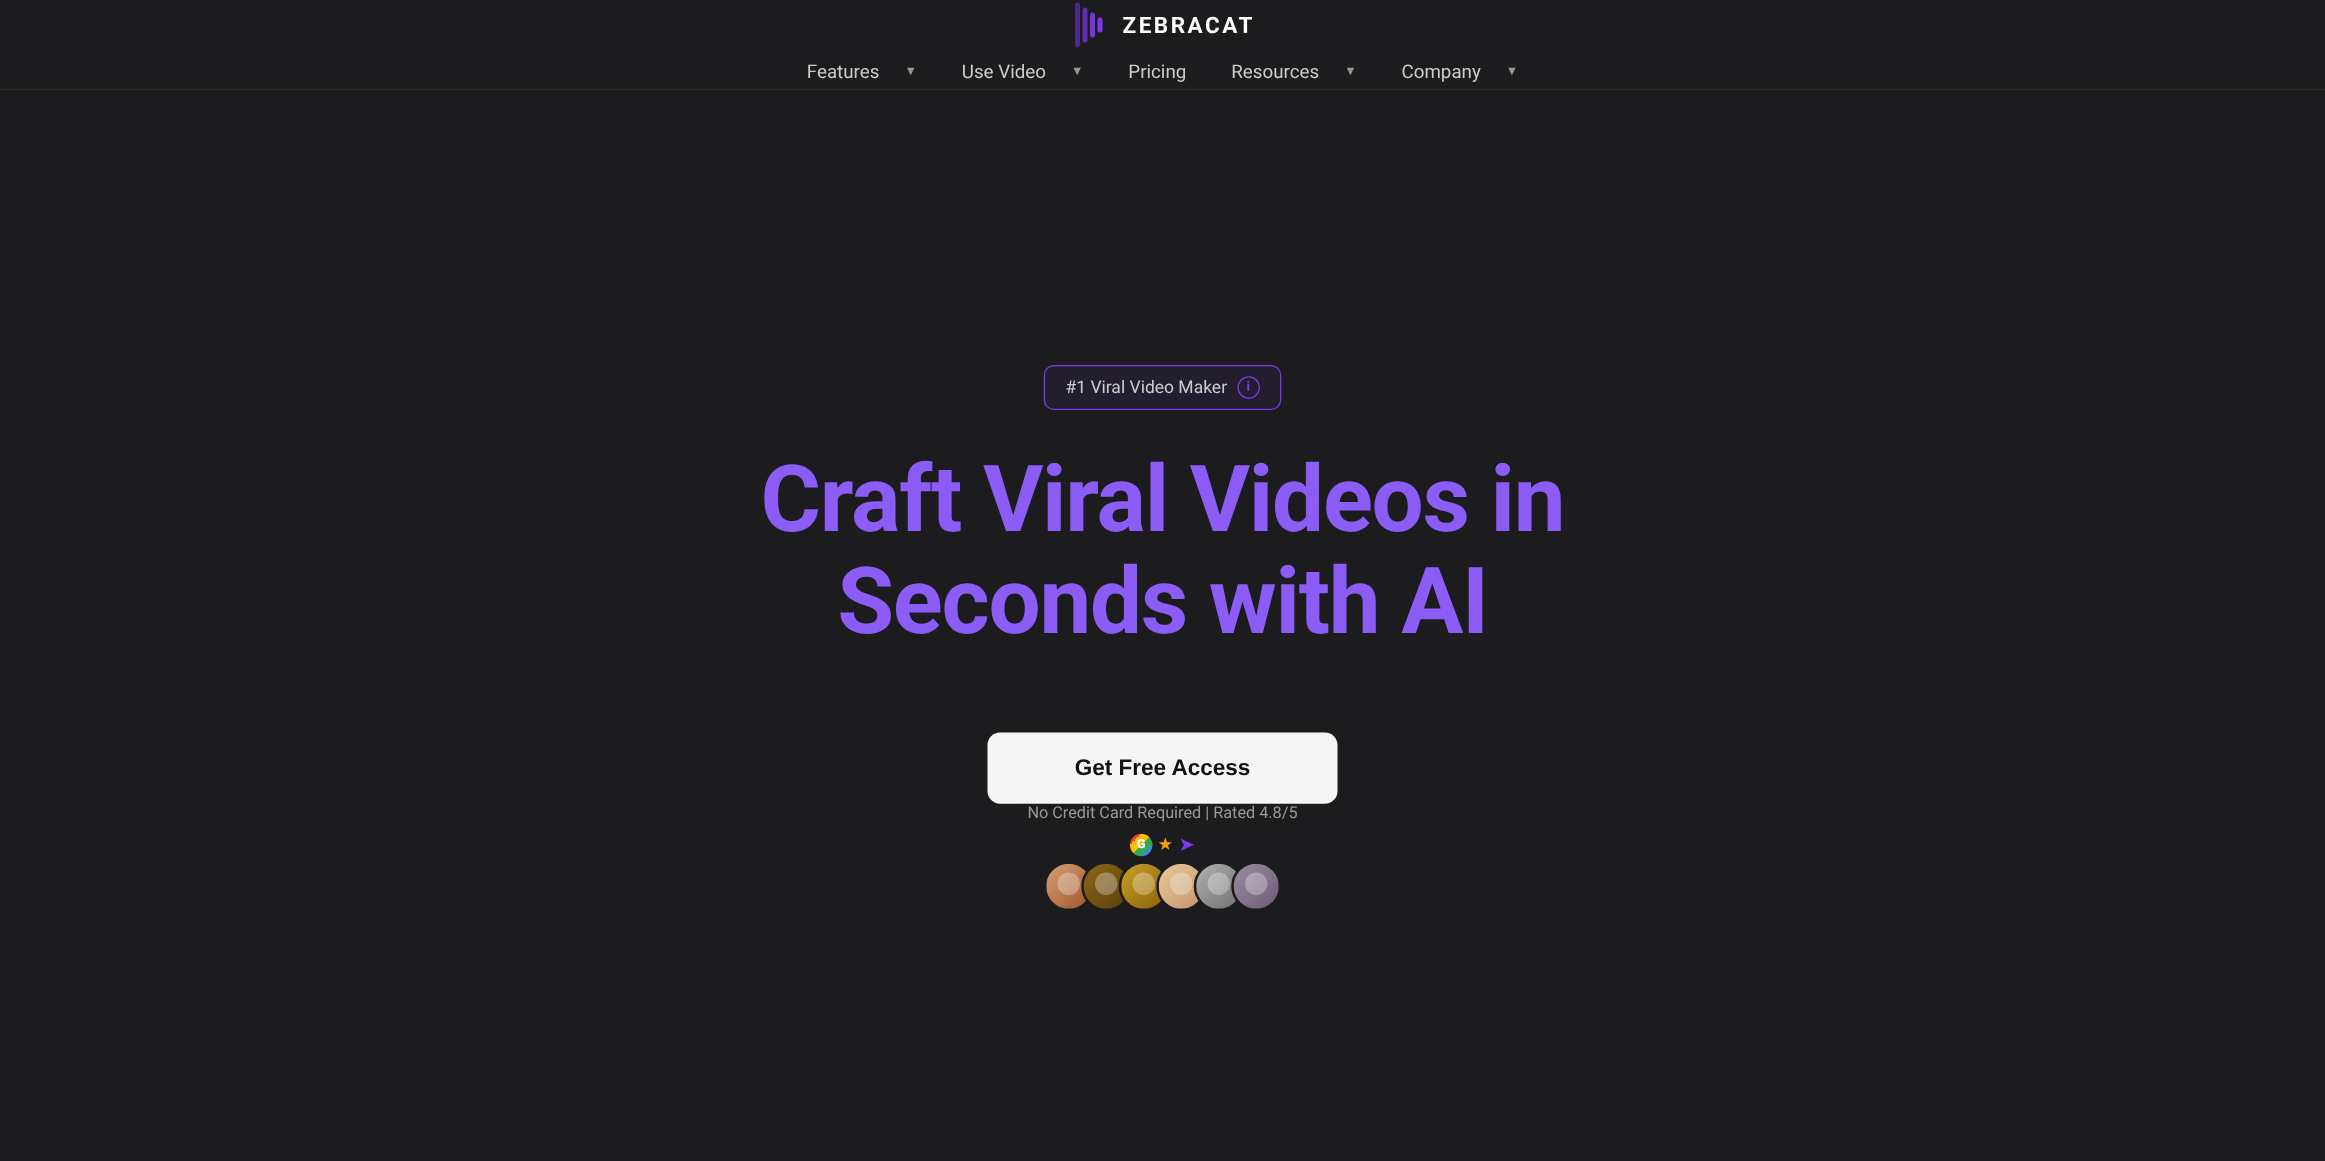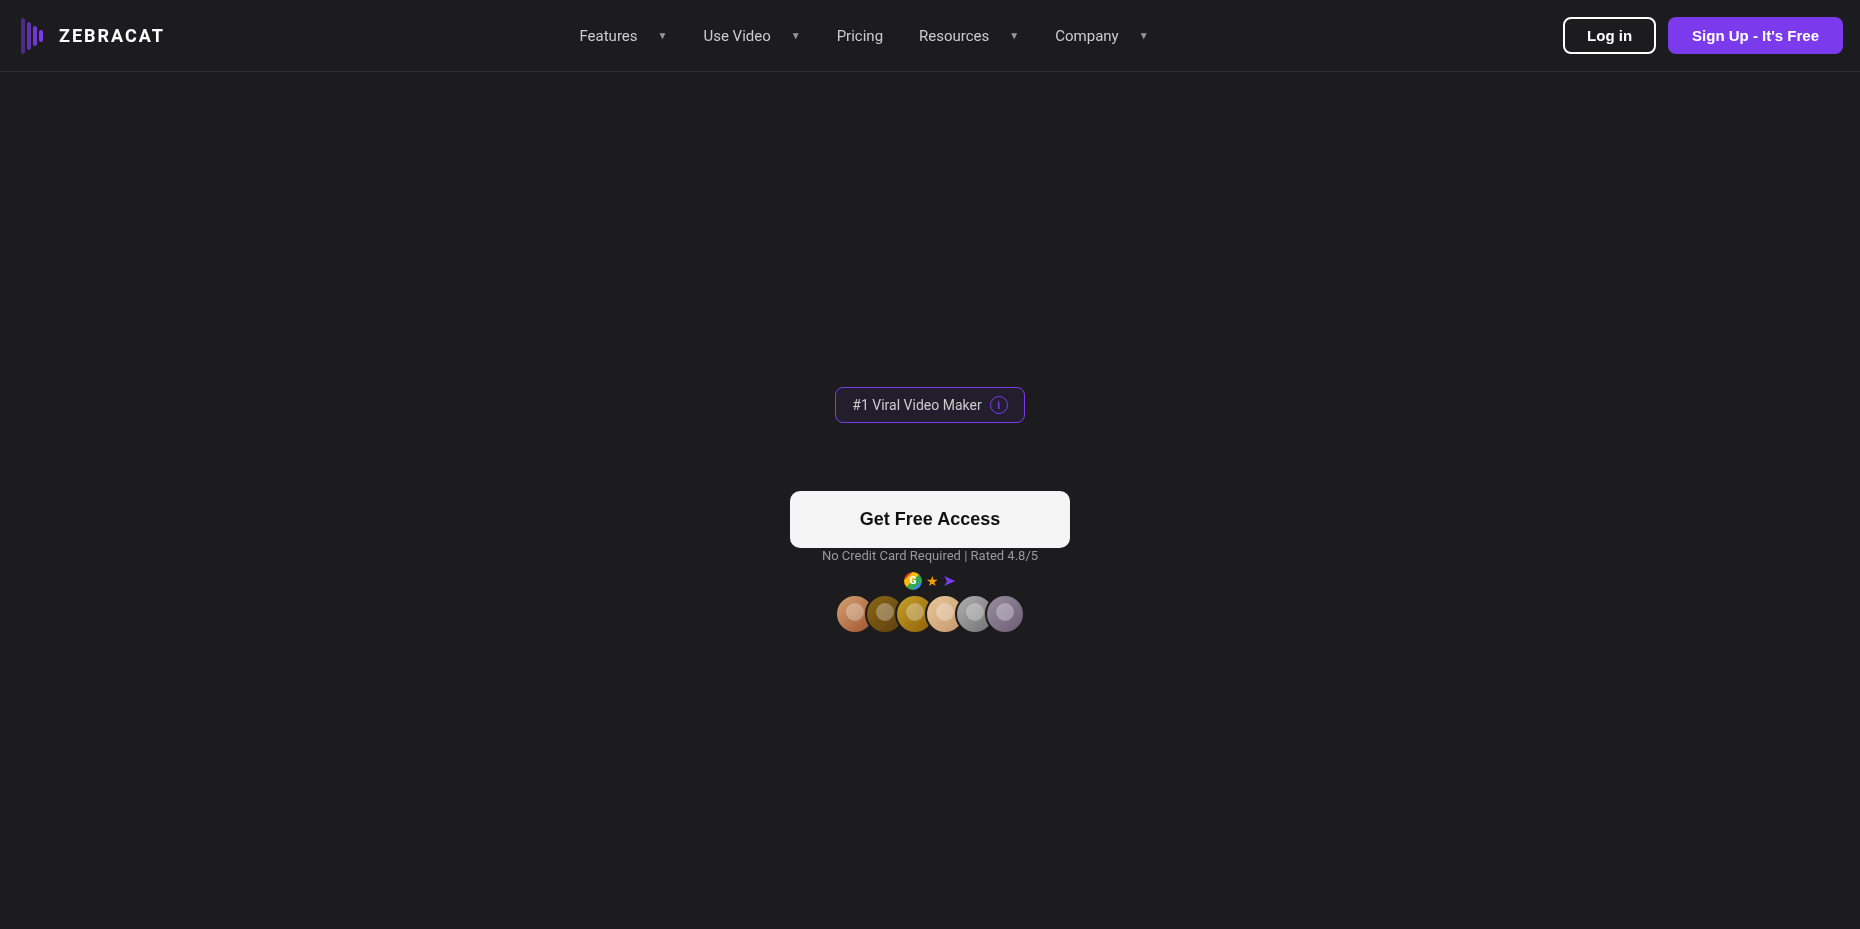"ZEBRACAT" nav { flex-direction: none -> column; padding: 0 17px -> 0 36px }
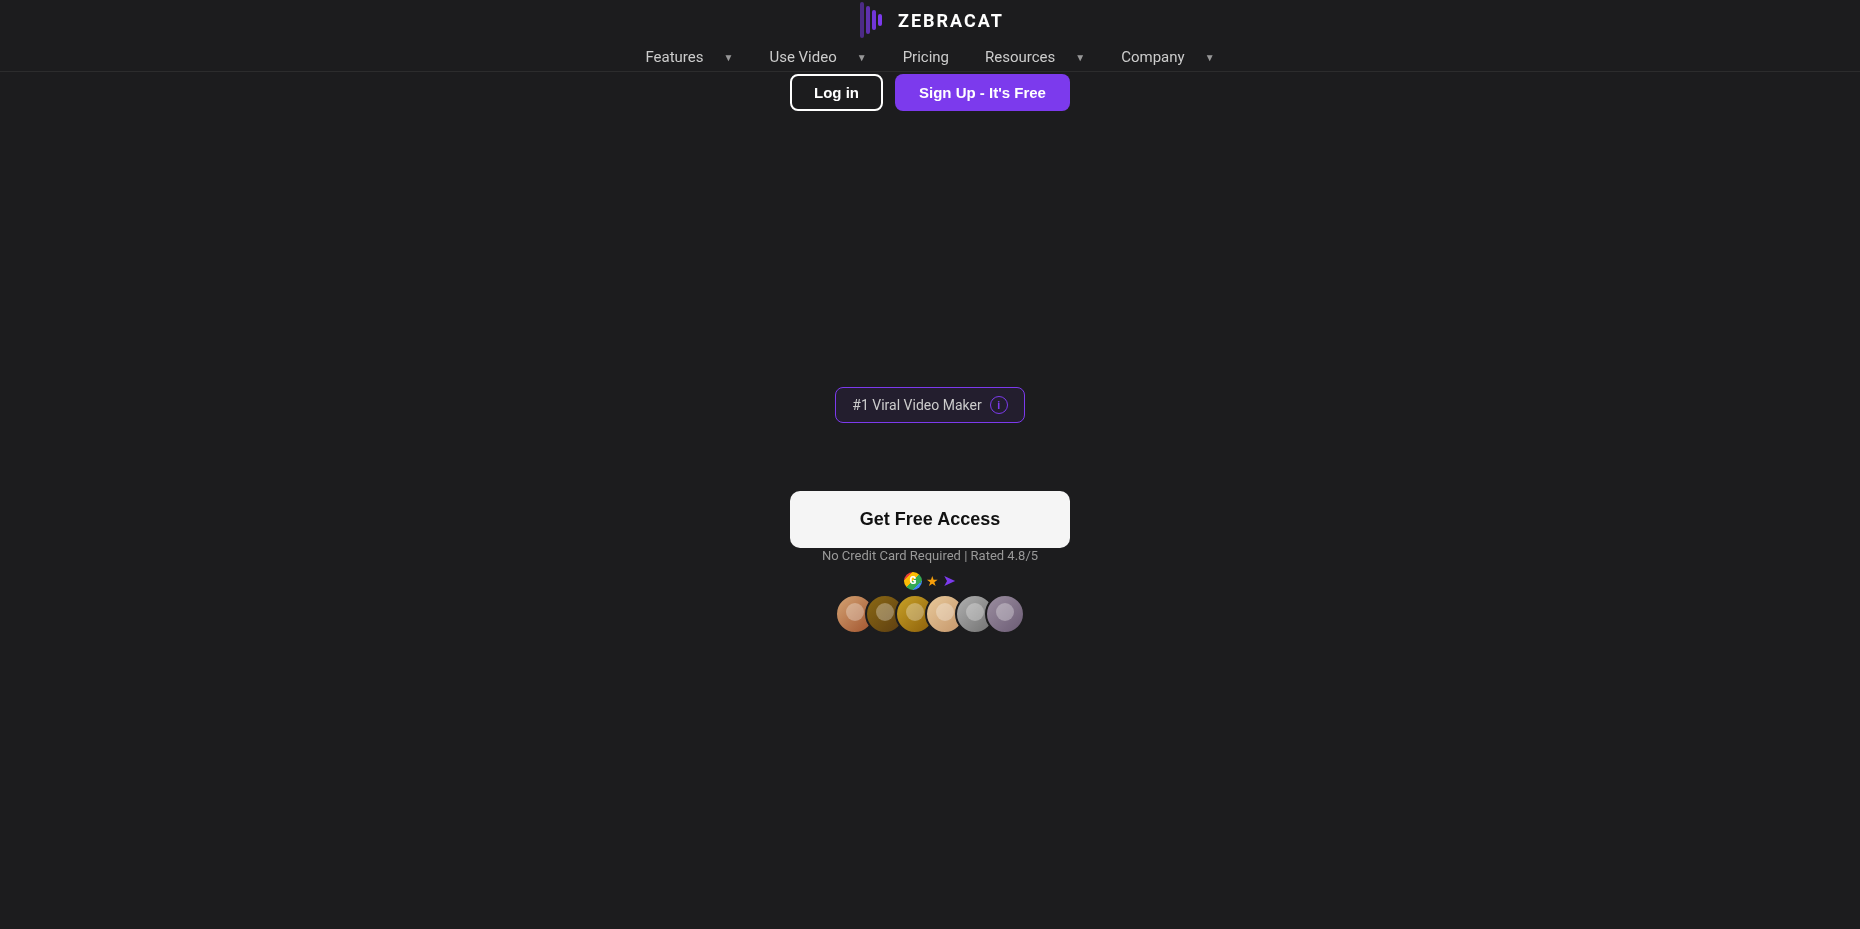"Log in" div.nav-actions { html: <div> <button>Log in</button> <button>Sign Up - It's Free</button> </div> -> none }
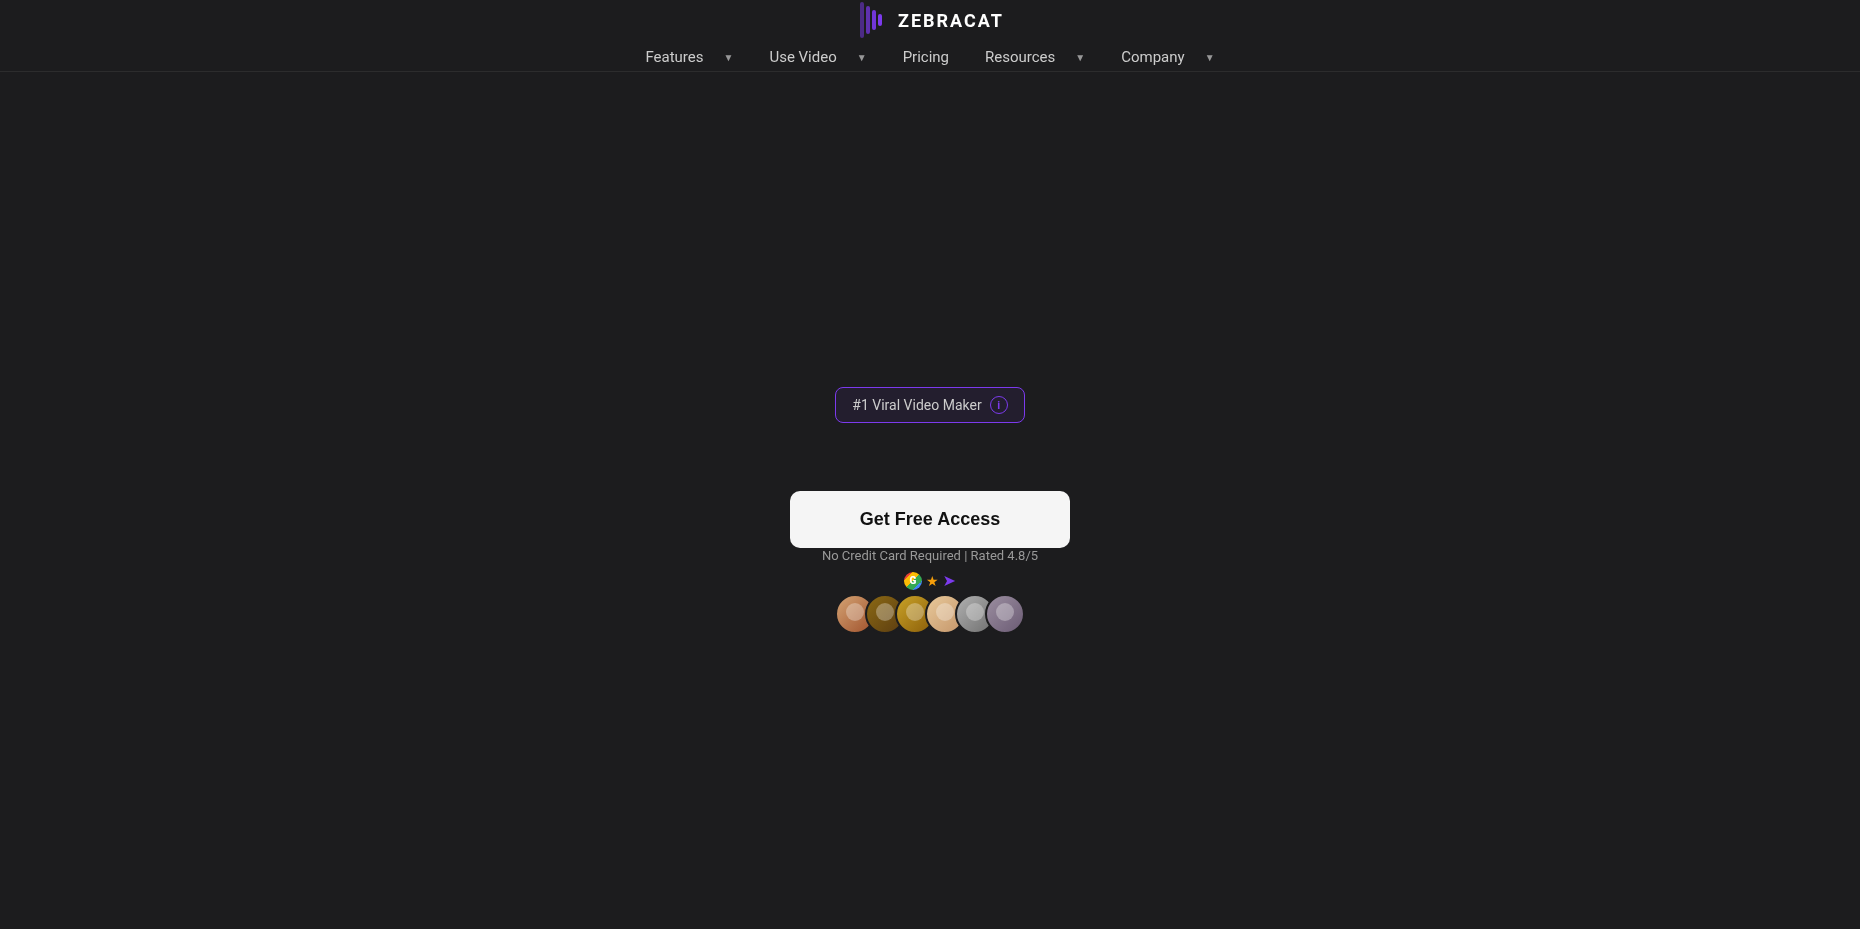"Craft Viral Videos in" h1.hero-title { html: none -> <h1> <span>Craft Viral Videos in</span><br> <span>Seconds with AI</span> </h1> }
